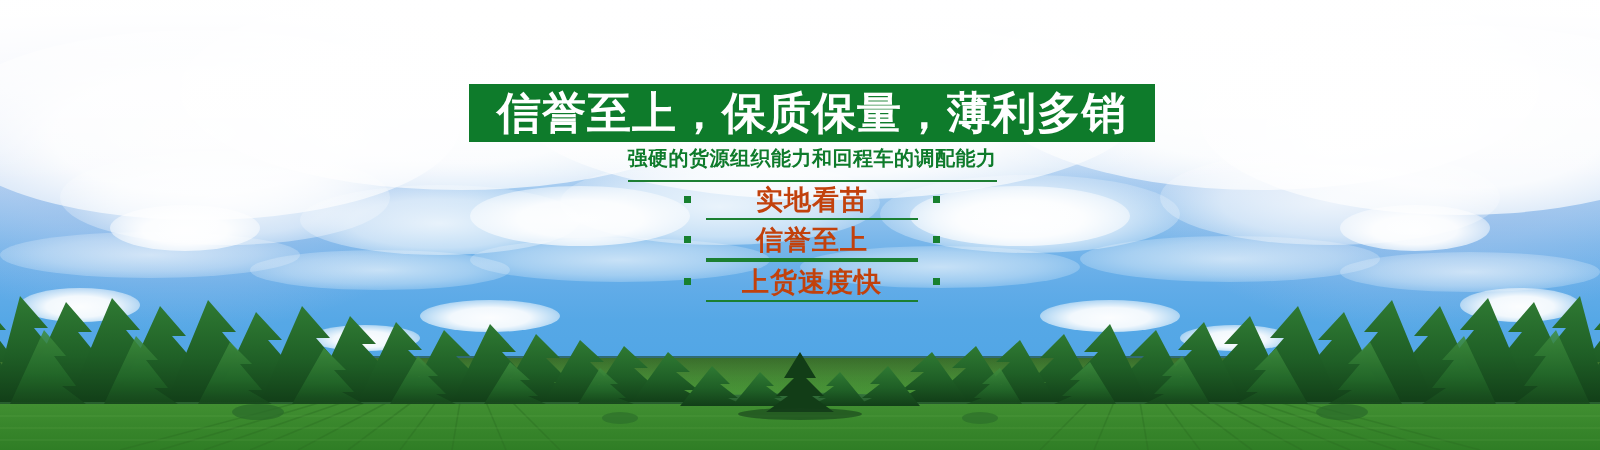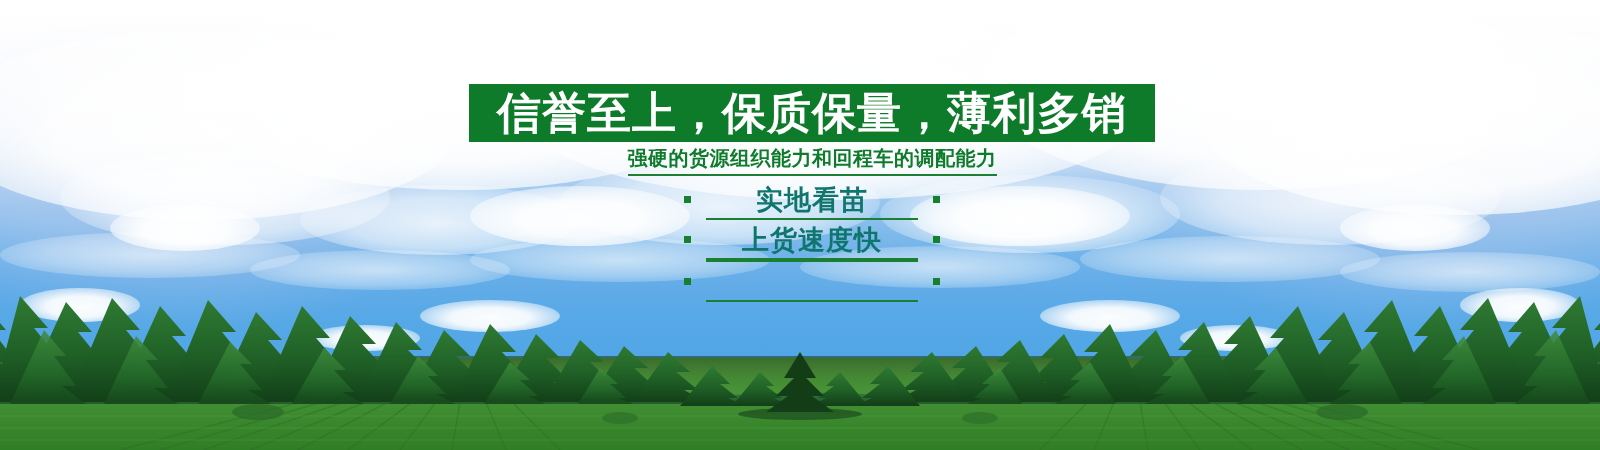"强硬的货源组织能力和回程车的调配能力" .subtitle { padding-bottom: 4px -> 10px }
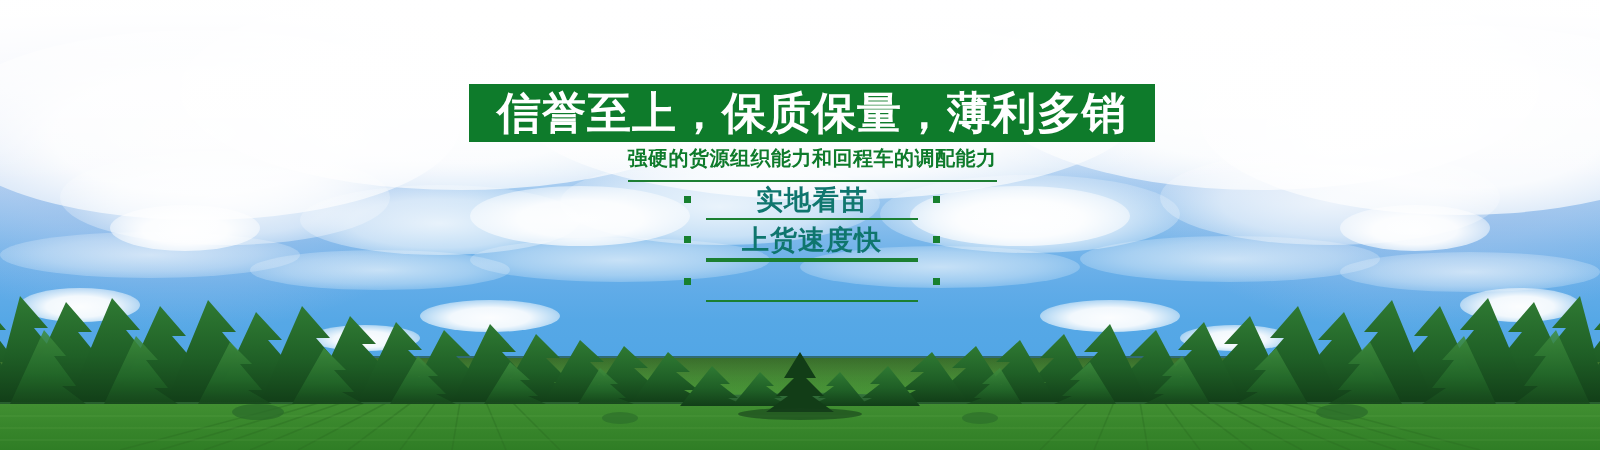"实地看苗" .feature-label { color: #0f766e -> #c2410c }
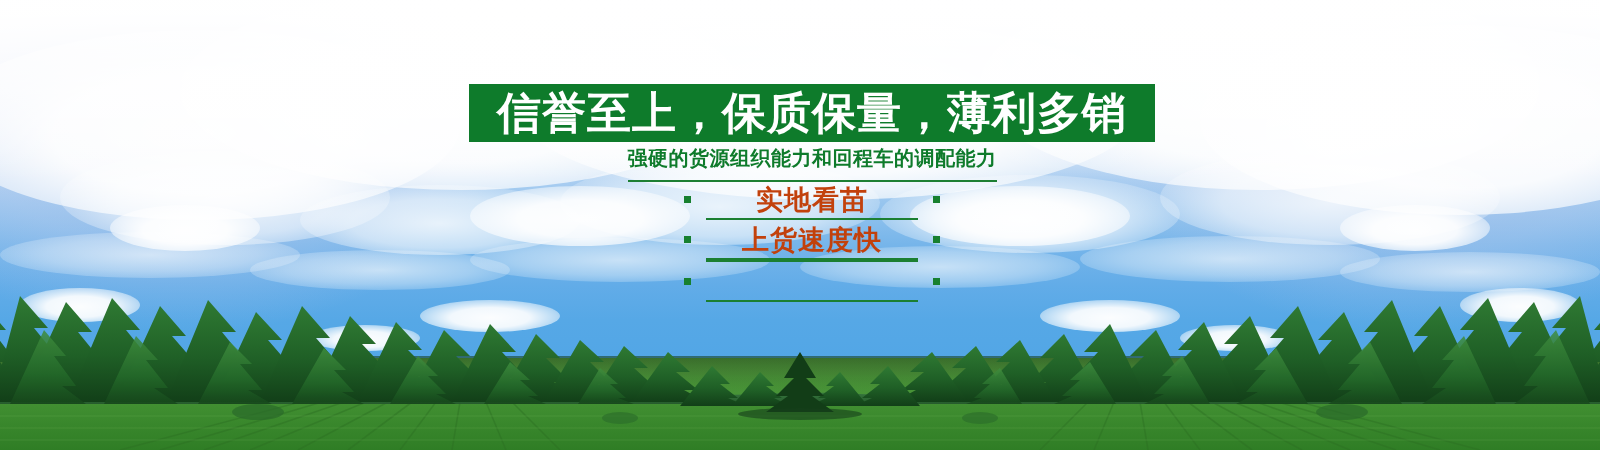"上货速度快" span.feature-label { text: 上货速度快 -> 信誉至上 }
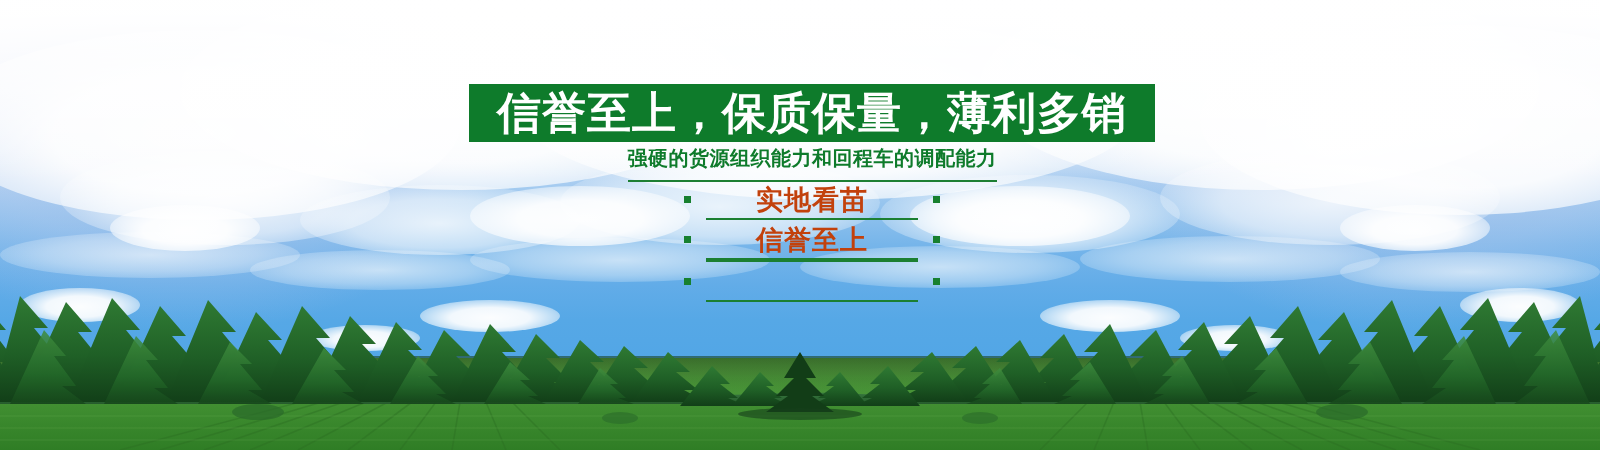"上货速度快" span.feature-label { html: none -> <span>上货速度快</span> }
